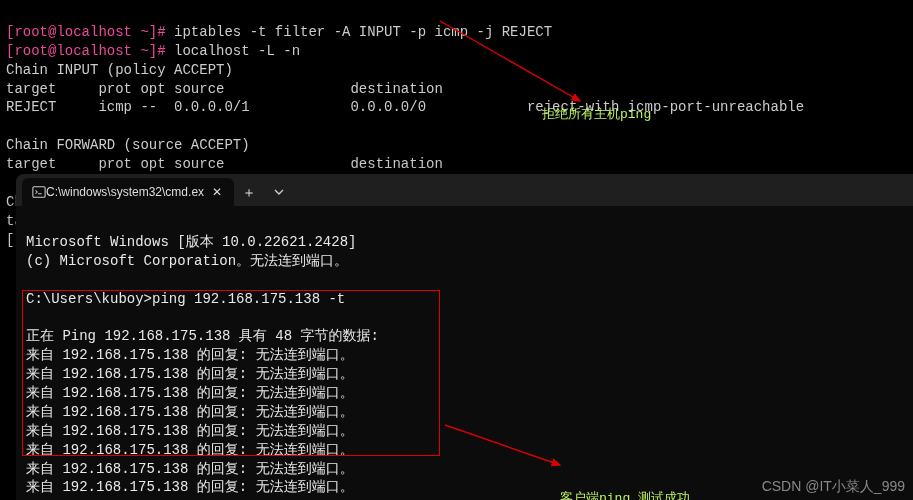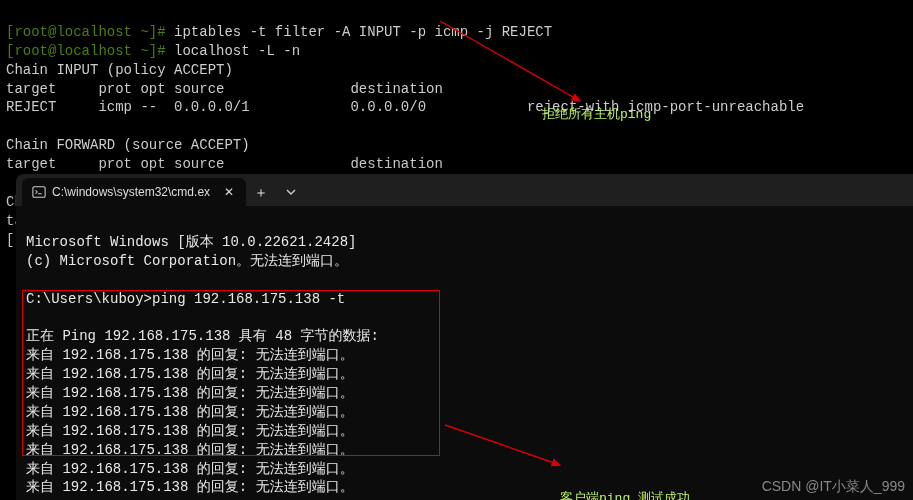"[root@localhost ~]#" .prompt-user { color: #4d7c0f -> #ec4899 }
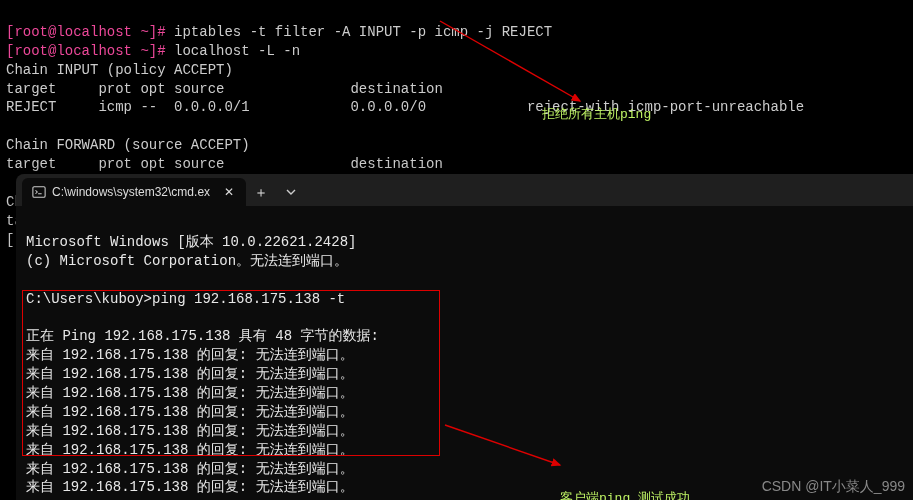"C:\windows\system32\cmd.ex" .tab { gap: 6px -> none }
